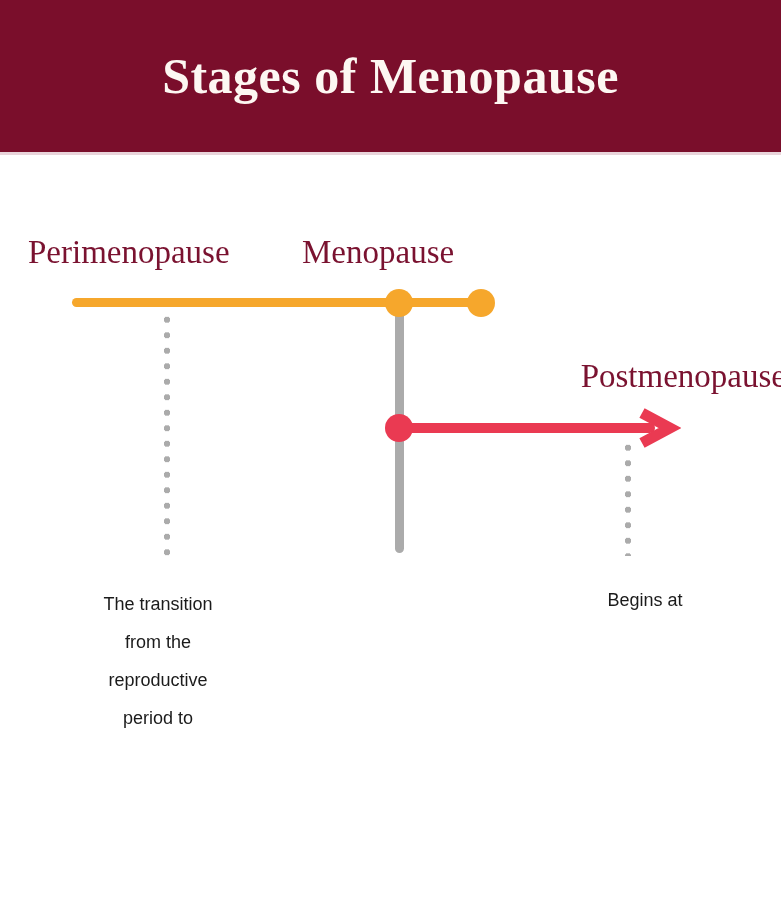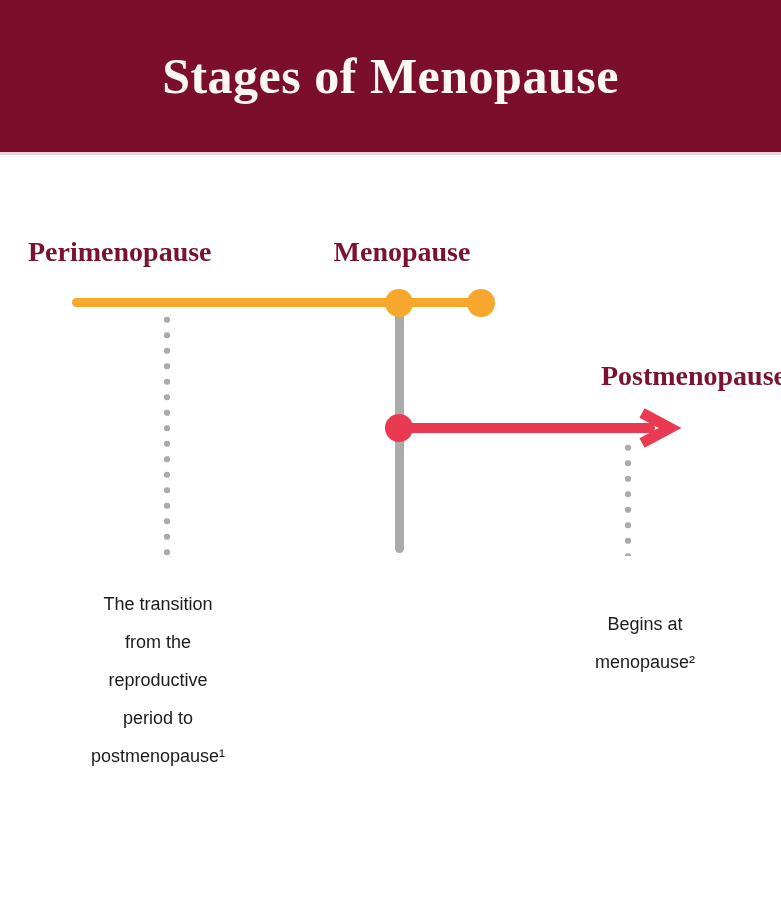"Perimenopause" .stage-label { font-size: 28px -> 33px; font-weight: 700 -> 400 }
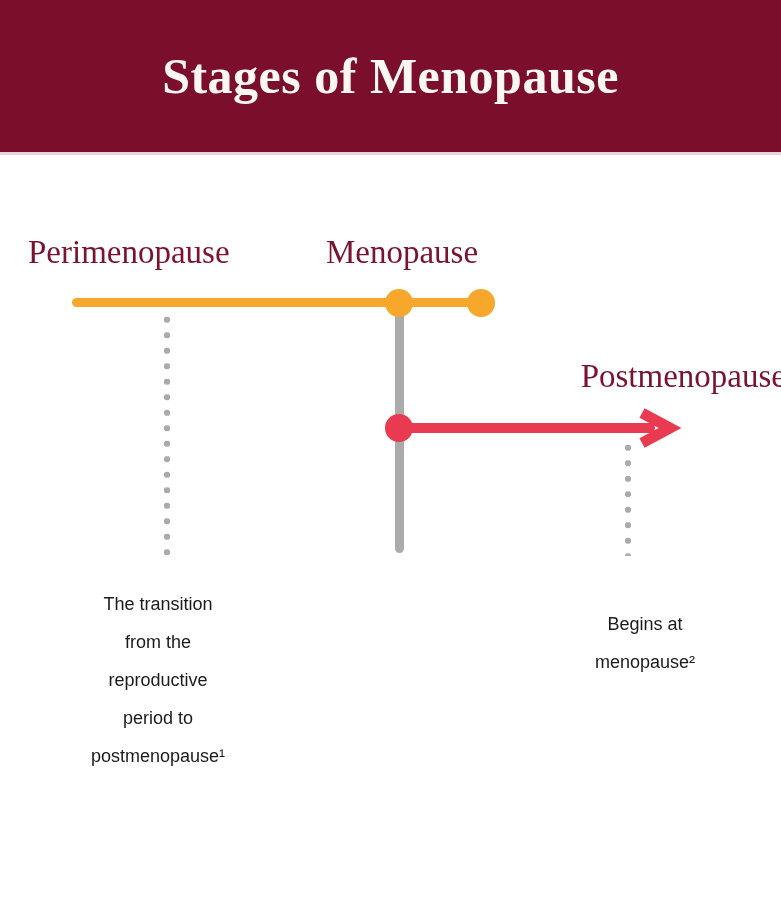"Menopause" .lbl-meno { text-align: center -> left }
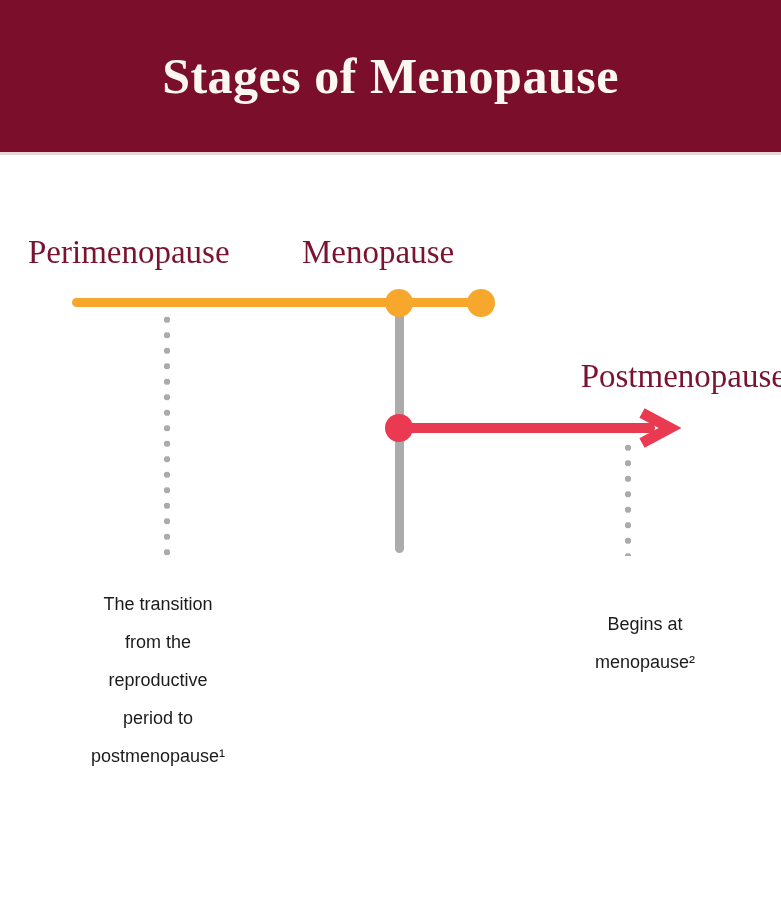"Begins at" .desc-post { top: 605px -> 581px }
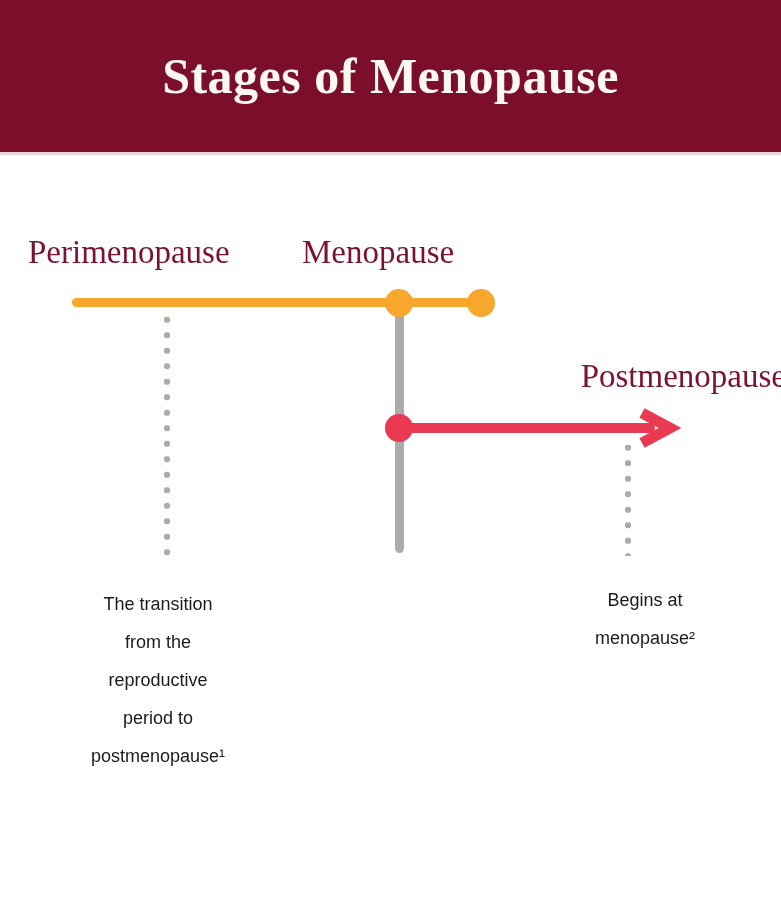"menopause²" div { html: <div>menopause²</div> -> none }
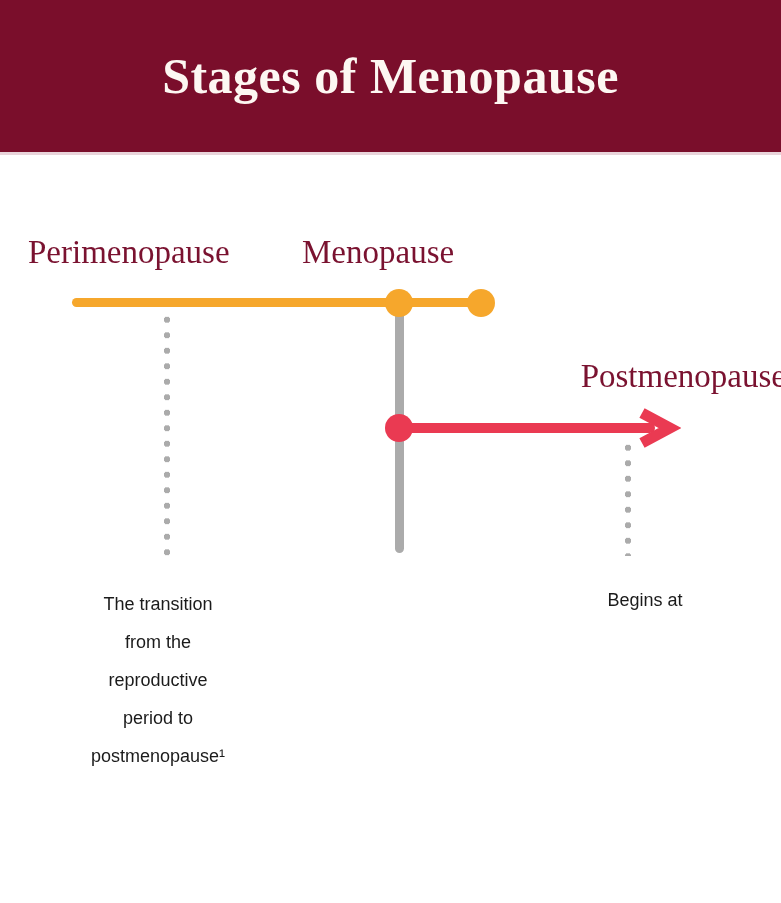"postmenopause¹" div { html: <div>postmenopause¹</div> -> none }
